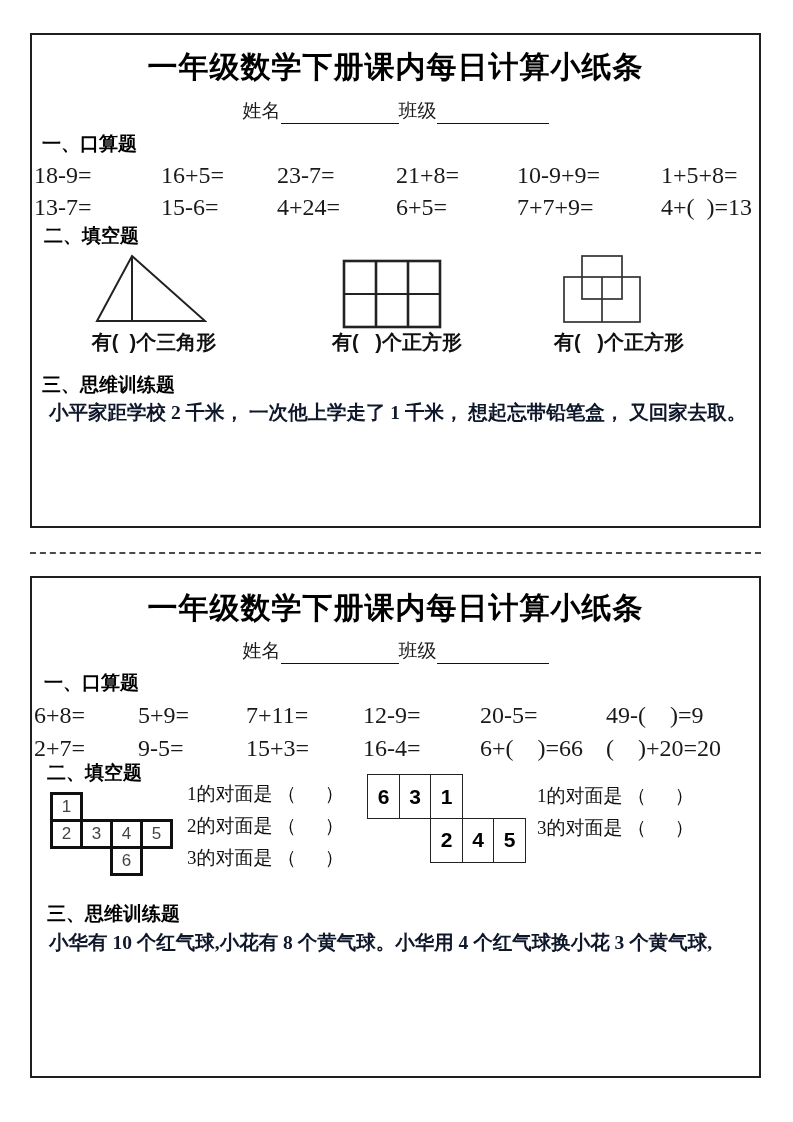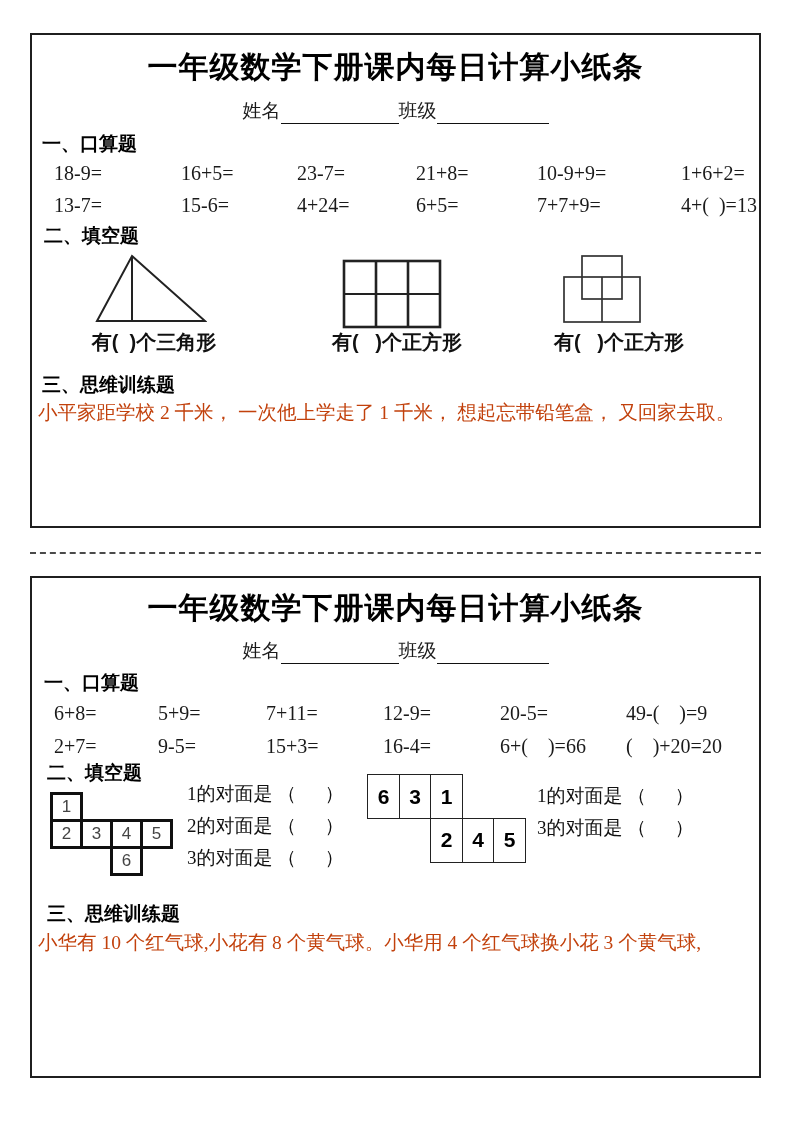"18-9=" .probrow { font-size: 20px -> 24px; left: 22px -> 2px }
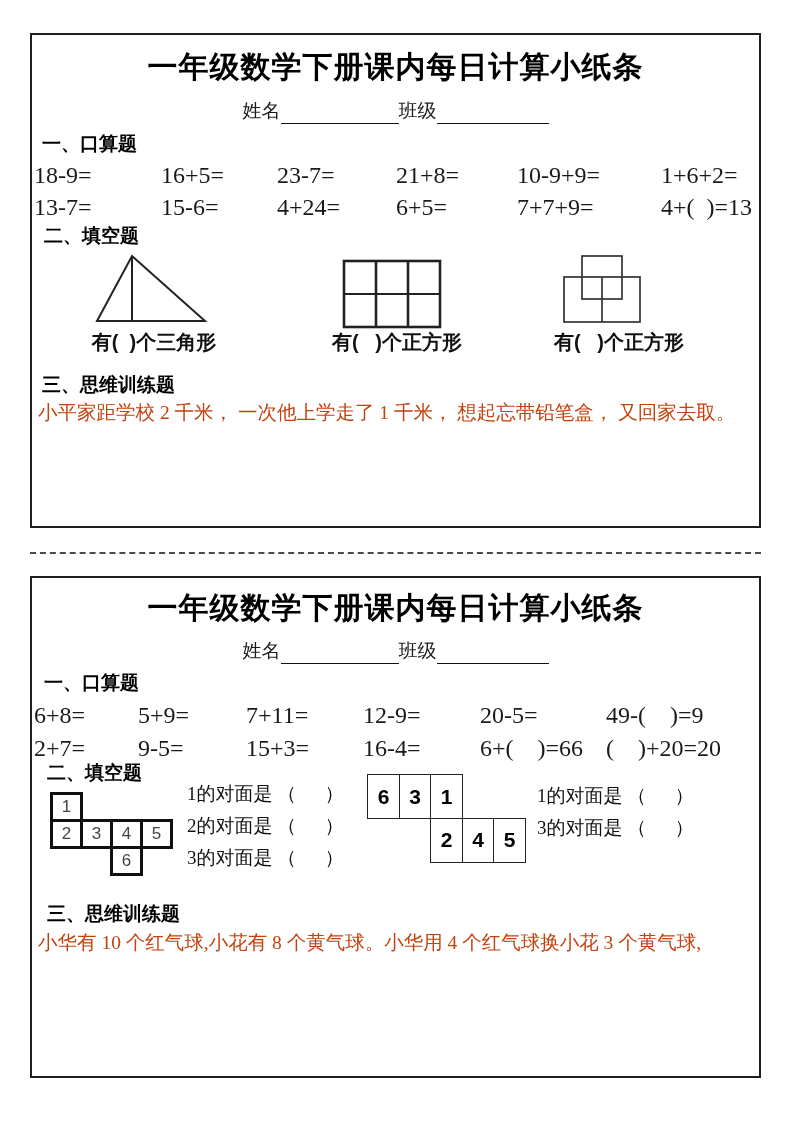"1+6+2=" span.prob { text: 1+6+2 -> 1+5+8 }
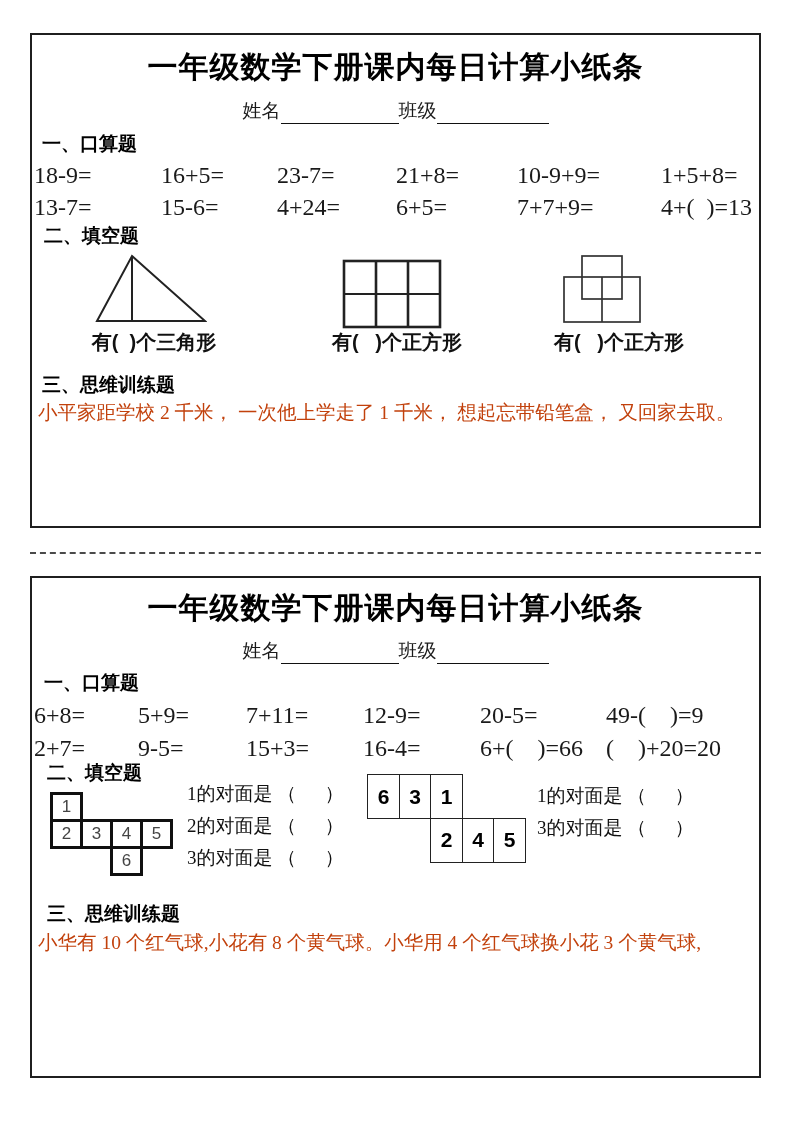"小平家距学校 2 千米， 一次他上学走了 1" .prose { color: #c2410c -> #0f172a; font-weight: none -> bold; left: 6px -> 17px }
